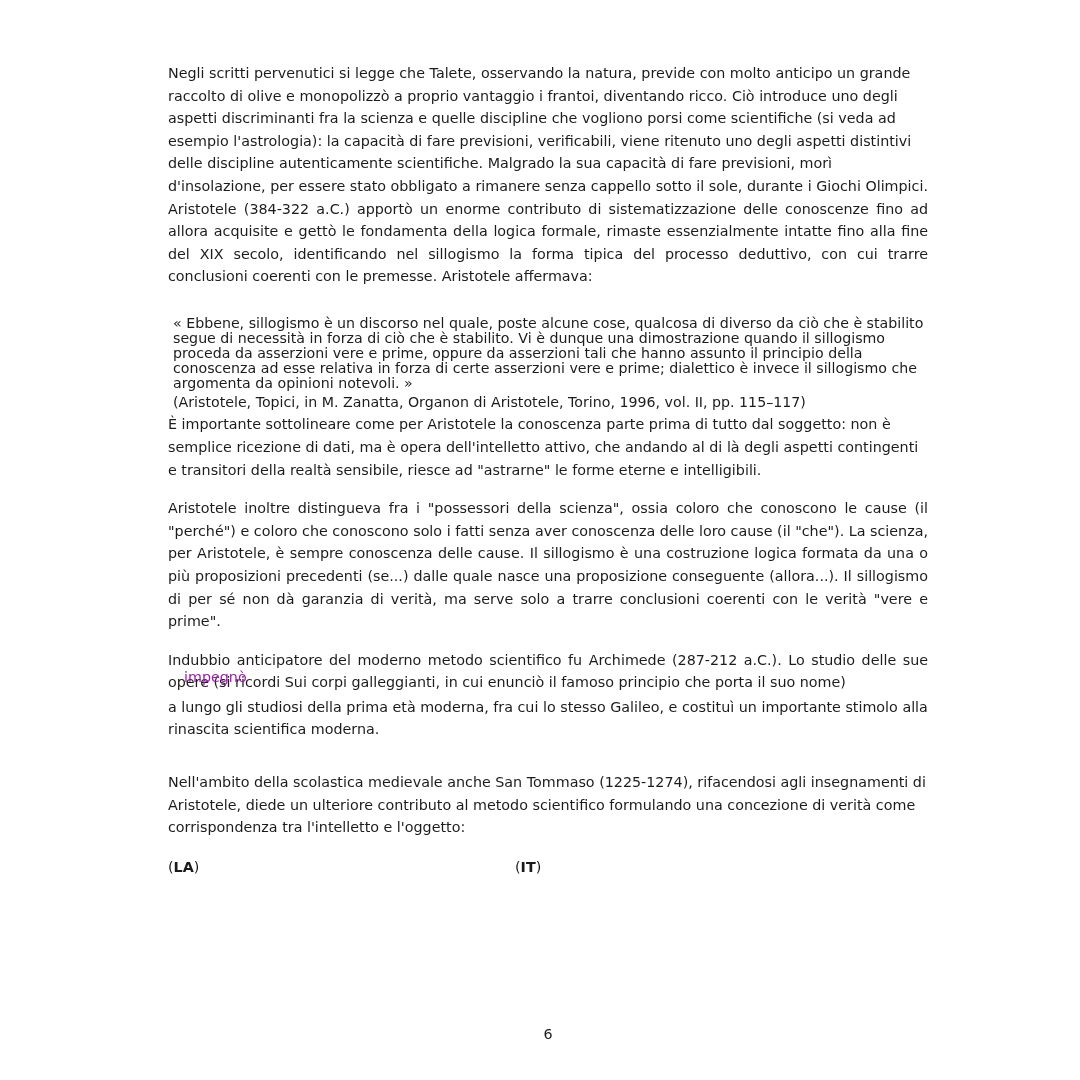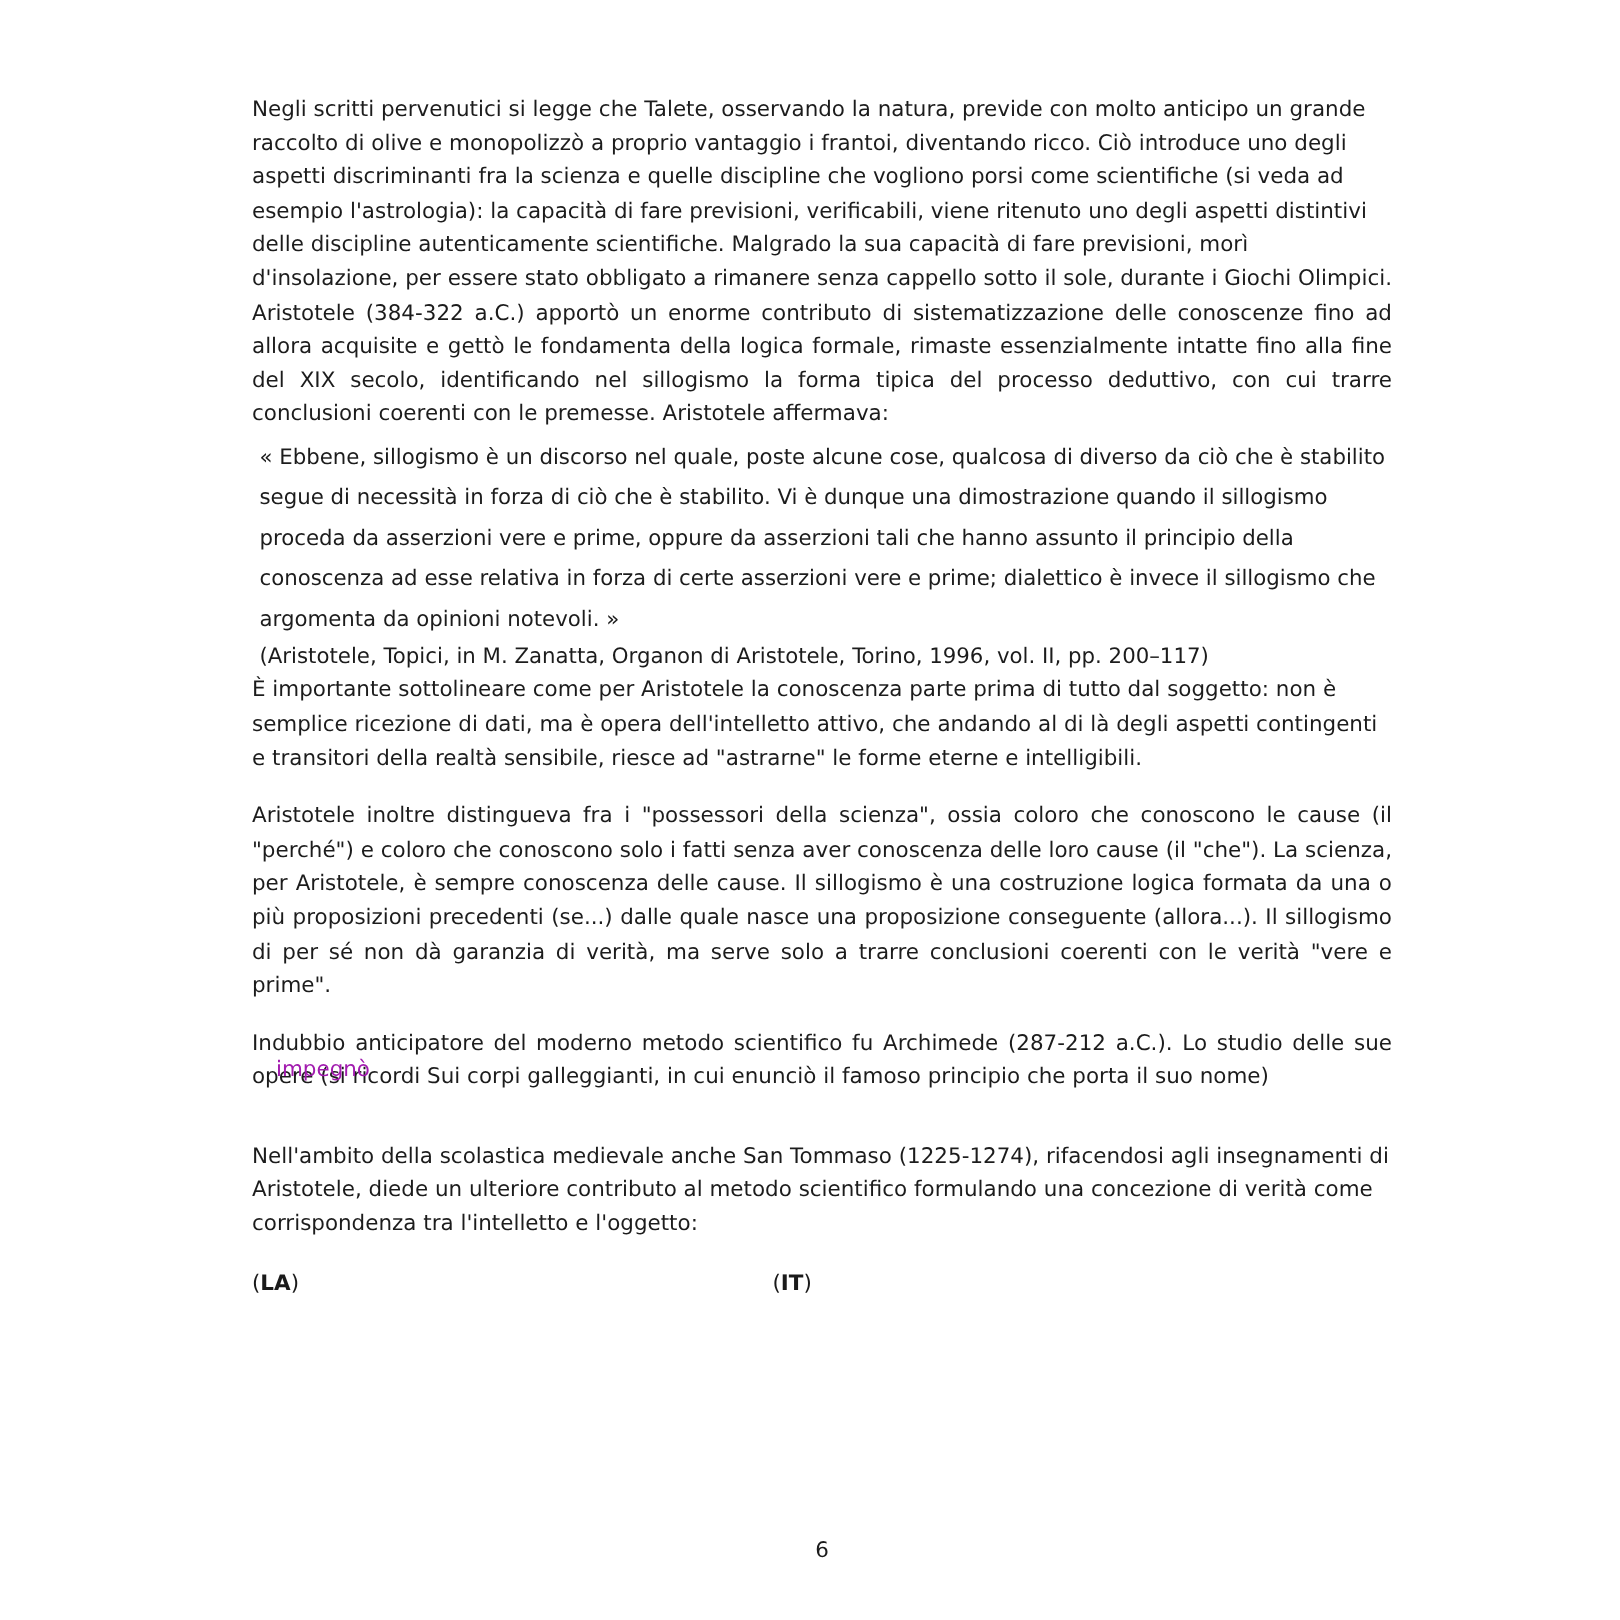"« Ebbene, sillogismo è un" .quote-block { line-height: 27px -> 15px; margin-top: 4px -> 28px }
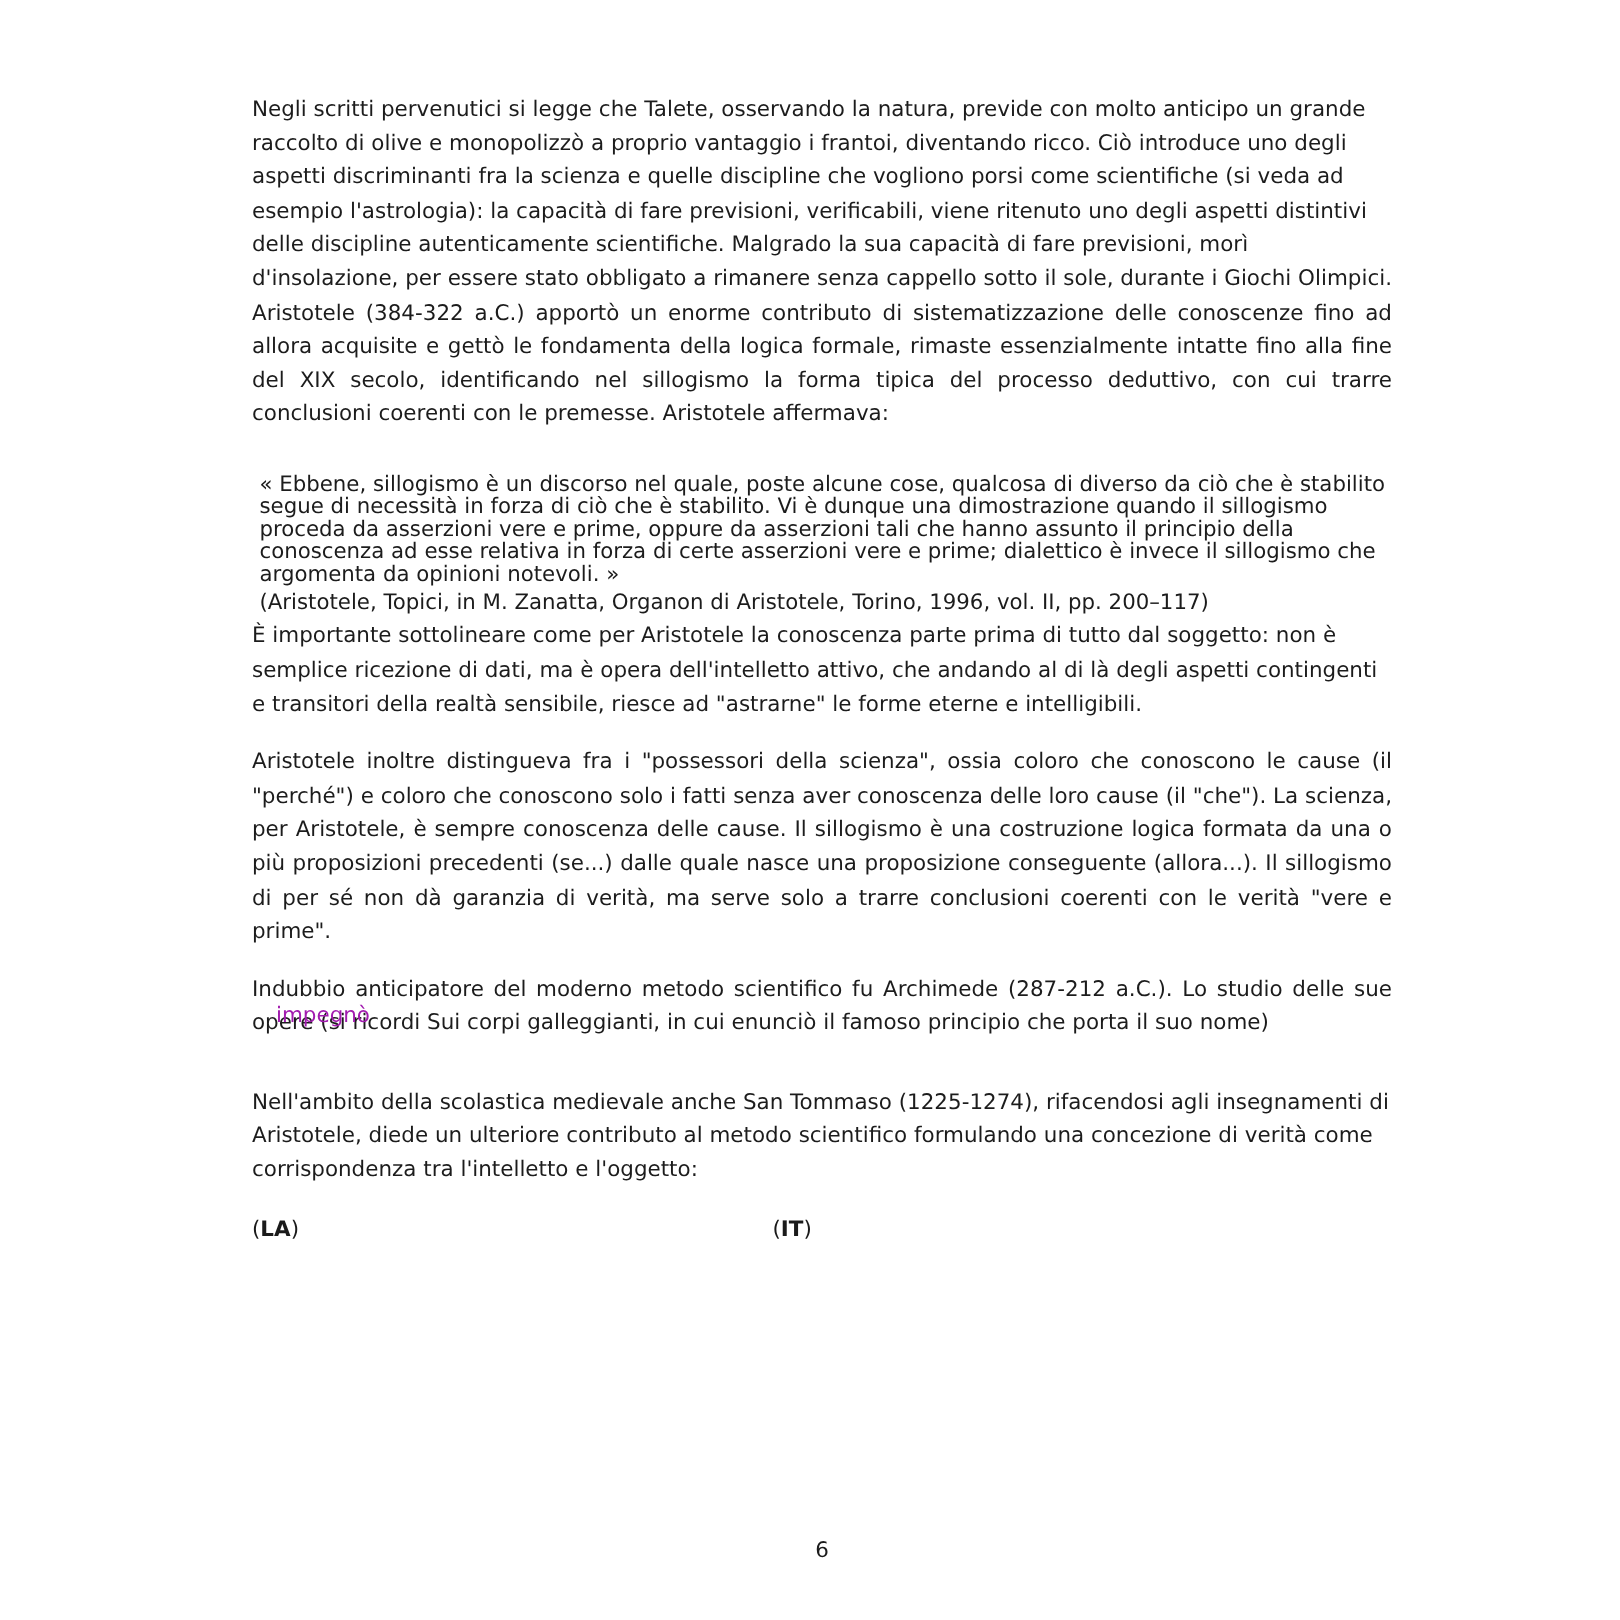"(Aristotele, Topici, in M. Zanatta," p.quote-src { text: 200 -> 115 }
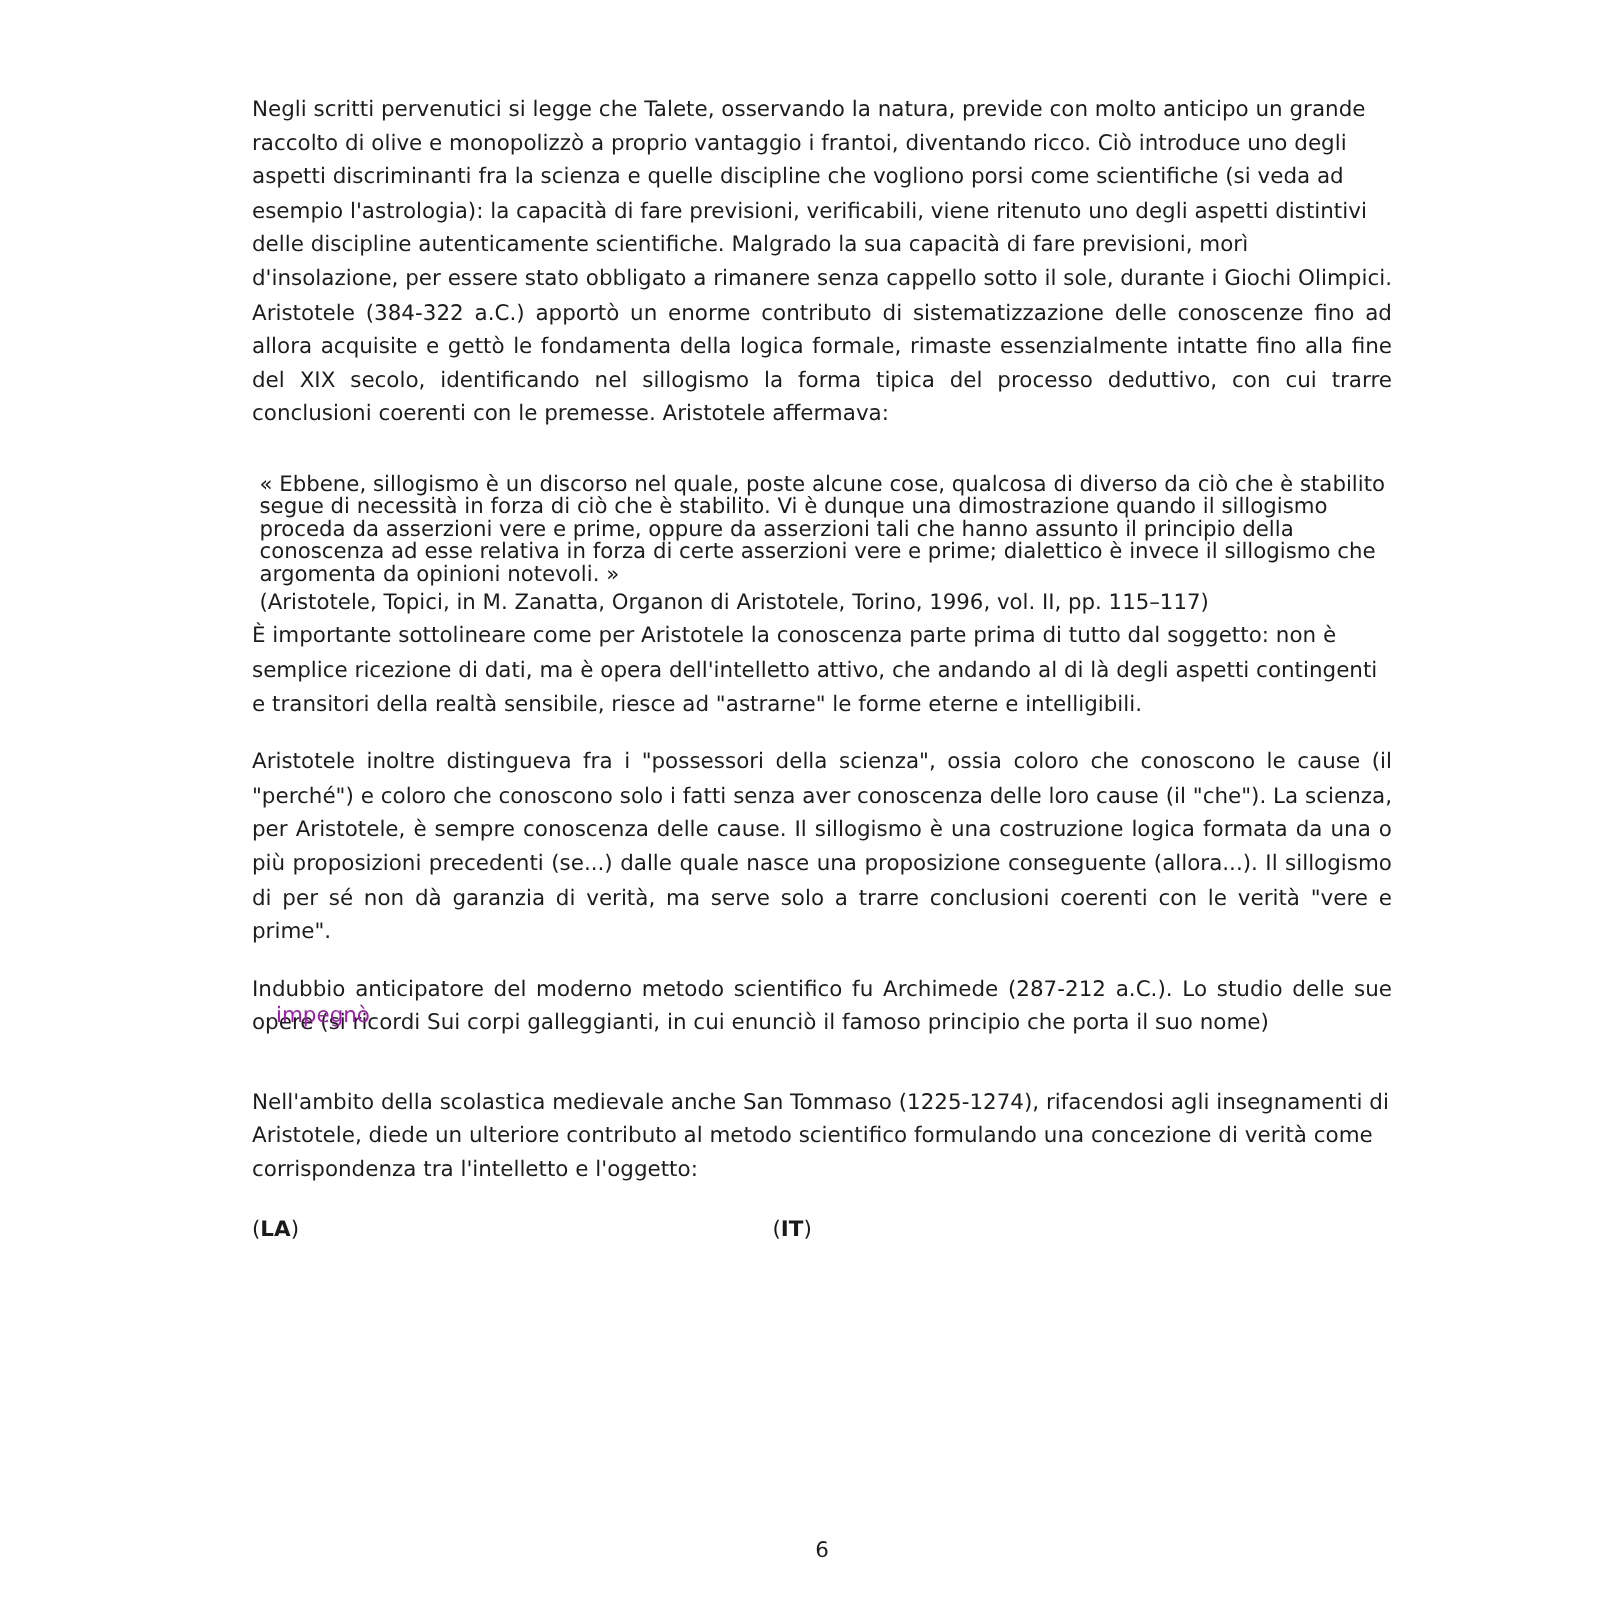"a lungo gli studiosi della" p.archimede-cont { html: none -> <p>a lungo gli studiosi della prima età moderna, fra cui lo stesso Galileo, e costituì un importante stimolo alla rinascita scientifica moderna.</p> }
